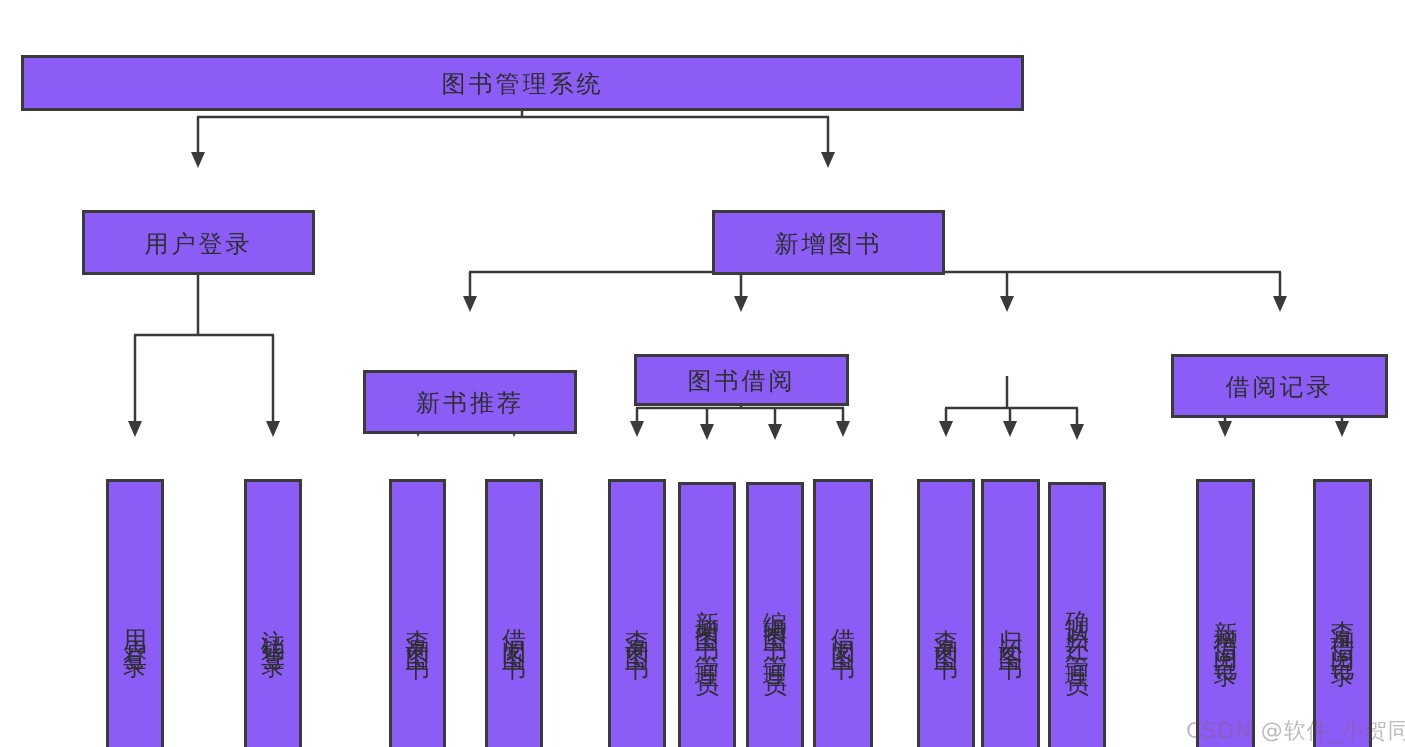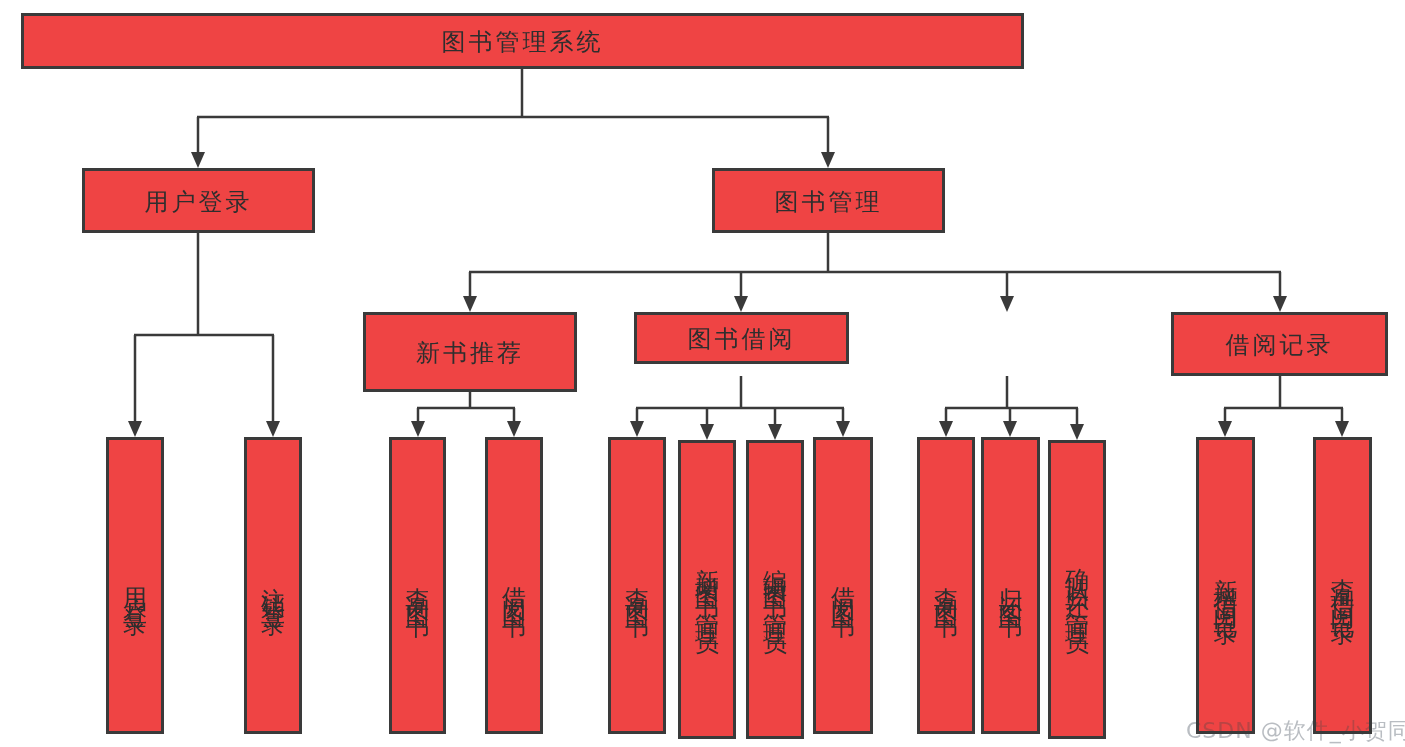"图书管理系统" .node { background: #ef4444 -> #8b5cf6; margin-top: none -> 42px }
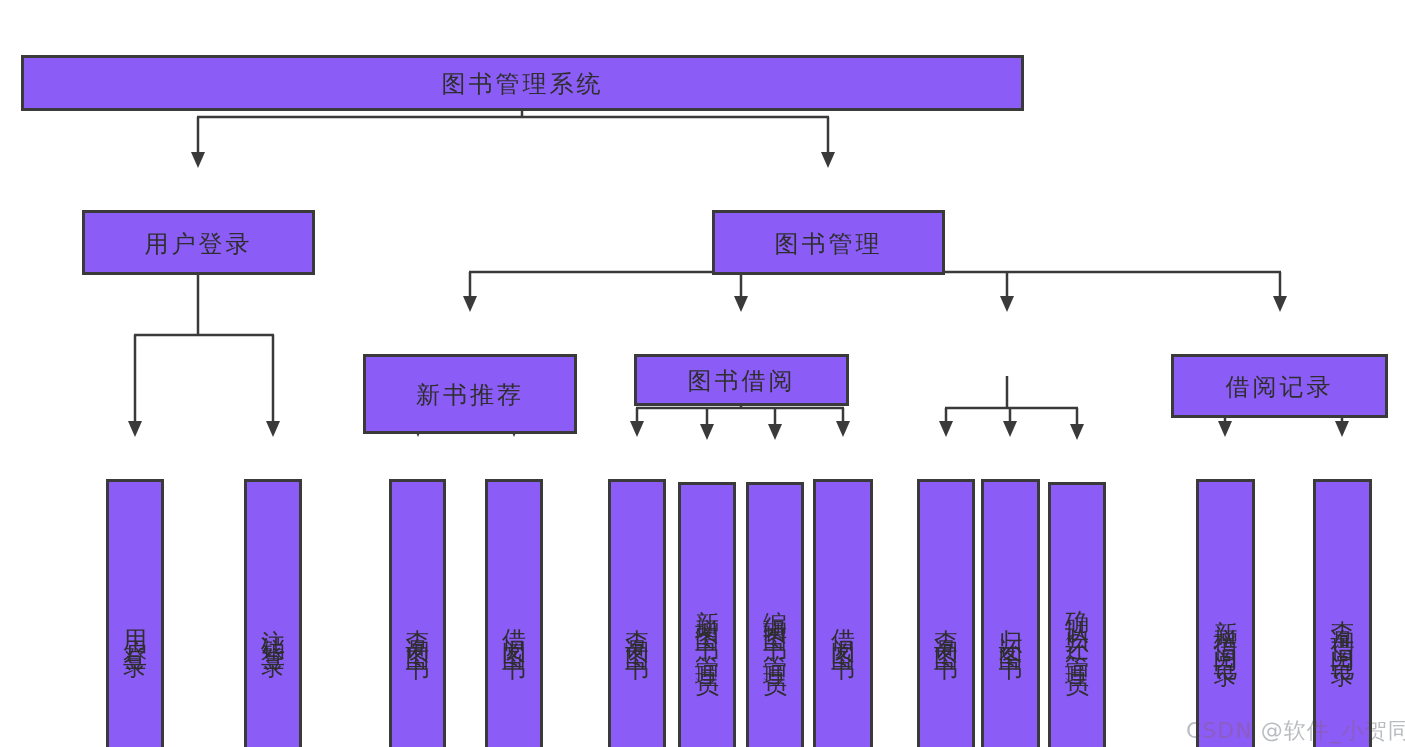"图书管理" div.node { text: 图书管理 -> 新增图书 }
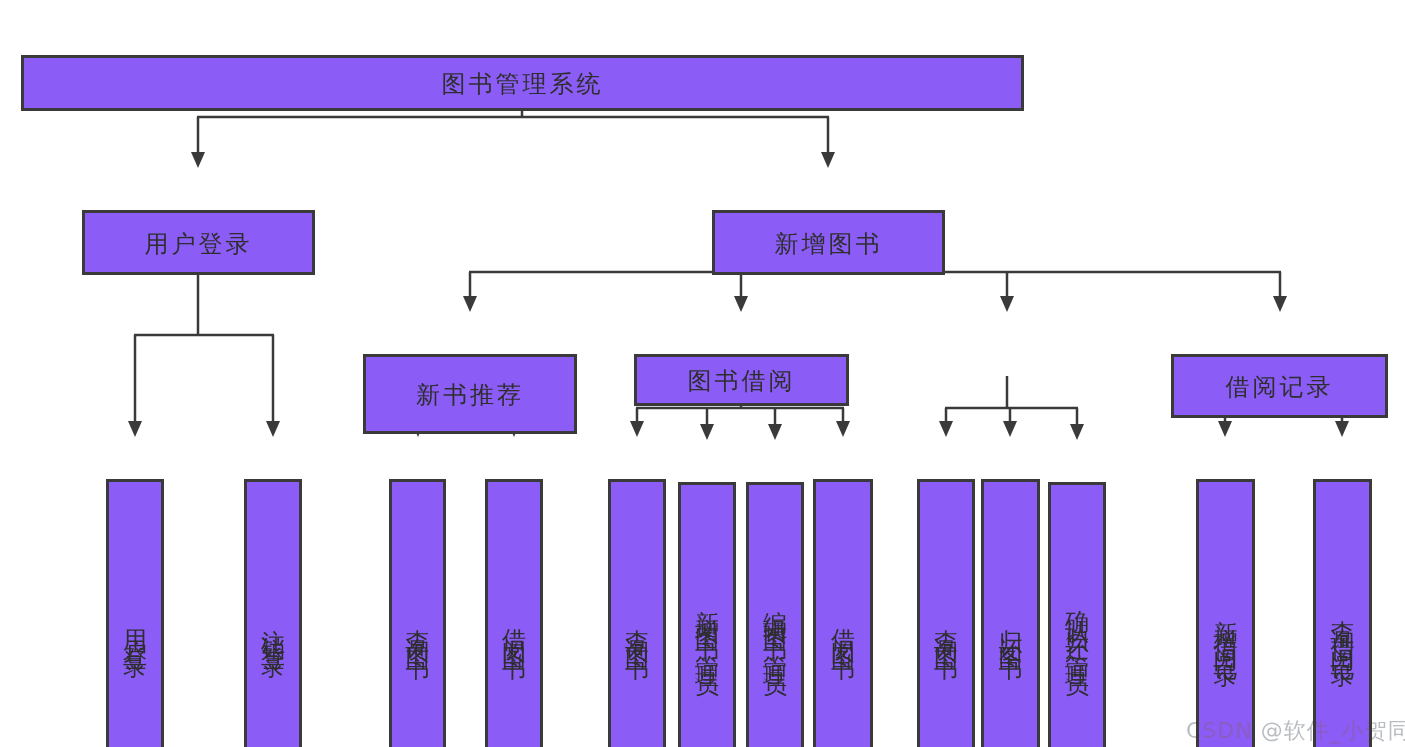"新书推荐" div.node { height: 80px -> 64px; top: 312px -> 328px }
